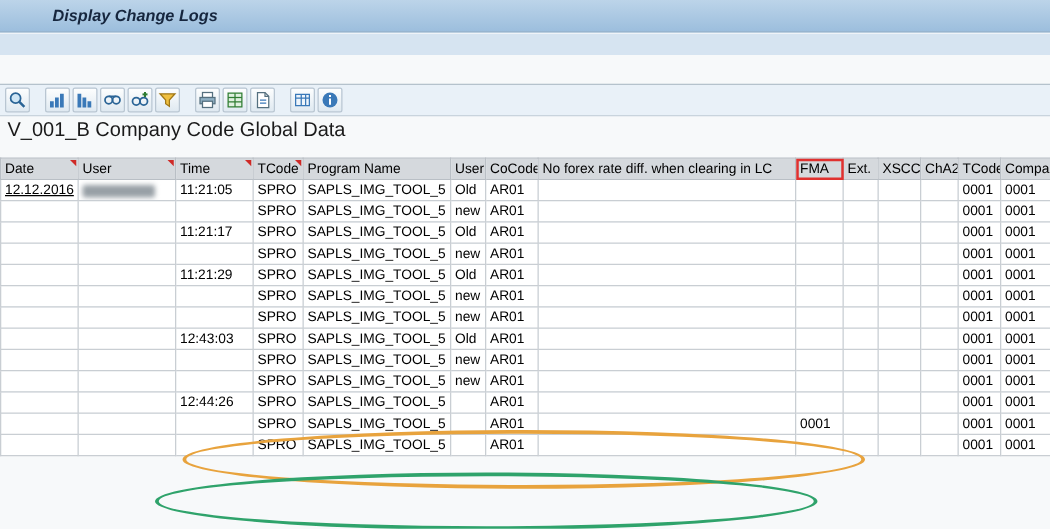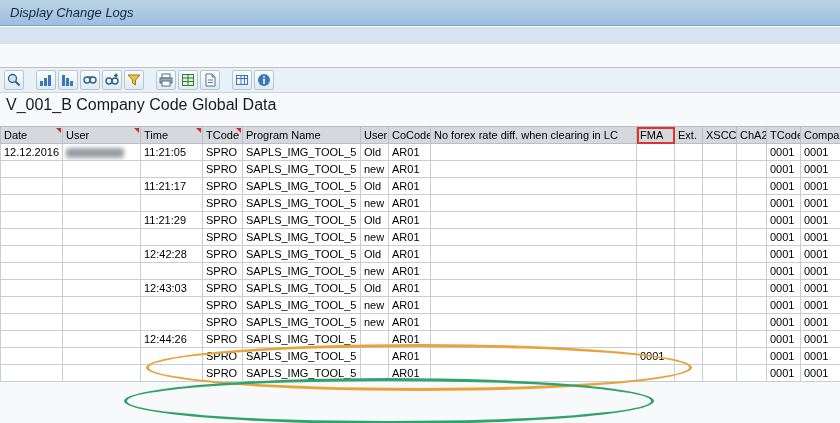"Display Change Logs" .titlebar span { font-weight: normal -> bold; margin-left: none -> 32px }
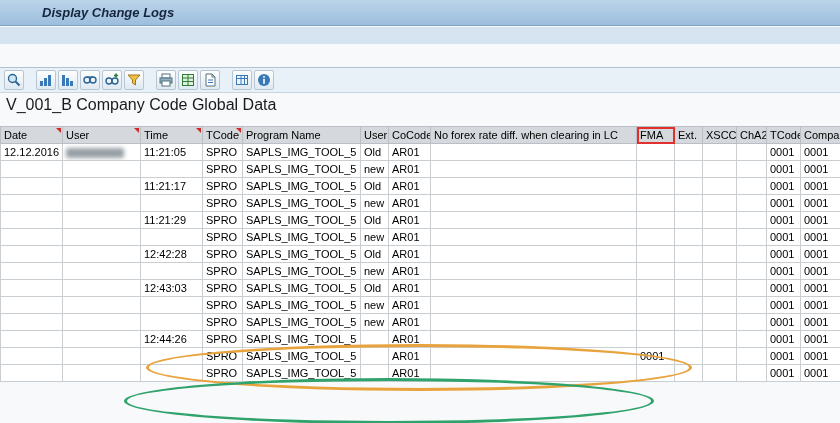"12.12.2016" td.datehl { text-decoration: none -> underline }
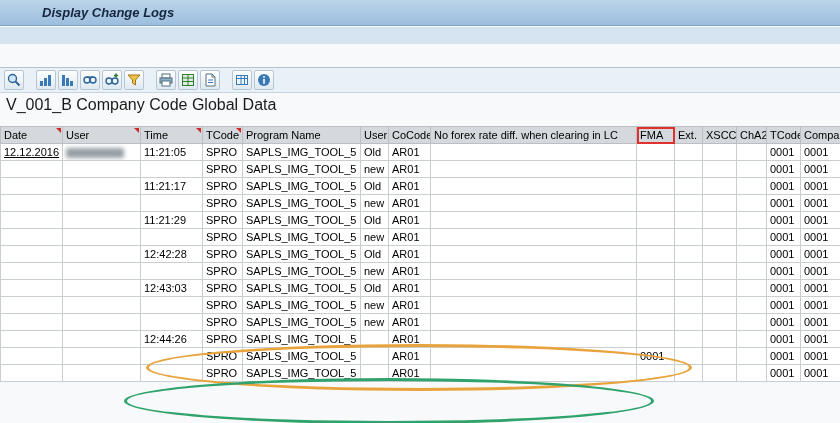"12:42:28" tr { html: <tr> <td></td> <td></td> <td>12:42:28</td> <td>SPRO</td> <td>SAPLS_IMG_TOOL_5</td> <td>Old</td> <td>AR01</td> <td></td> <td></td> <td></td> <td></td> <td></td> <td>0001</td> <td>0001</td> </tr> -> none }
